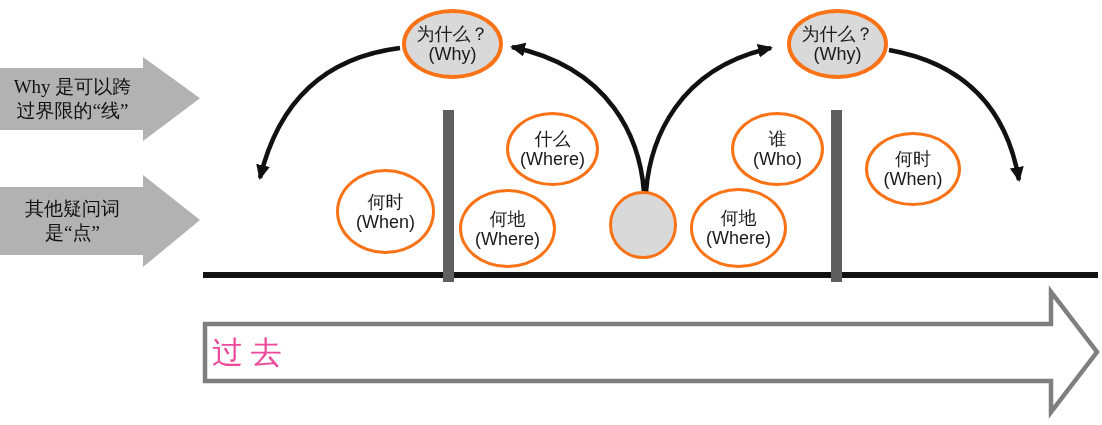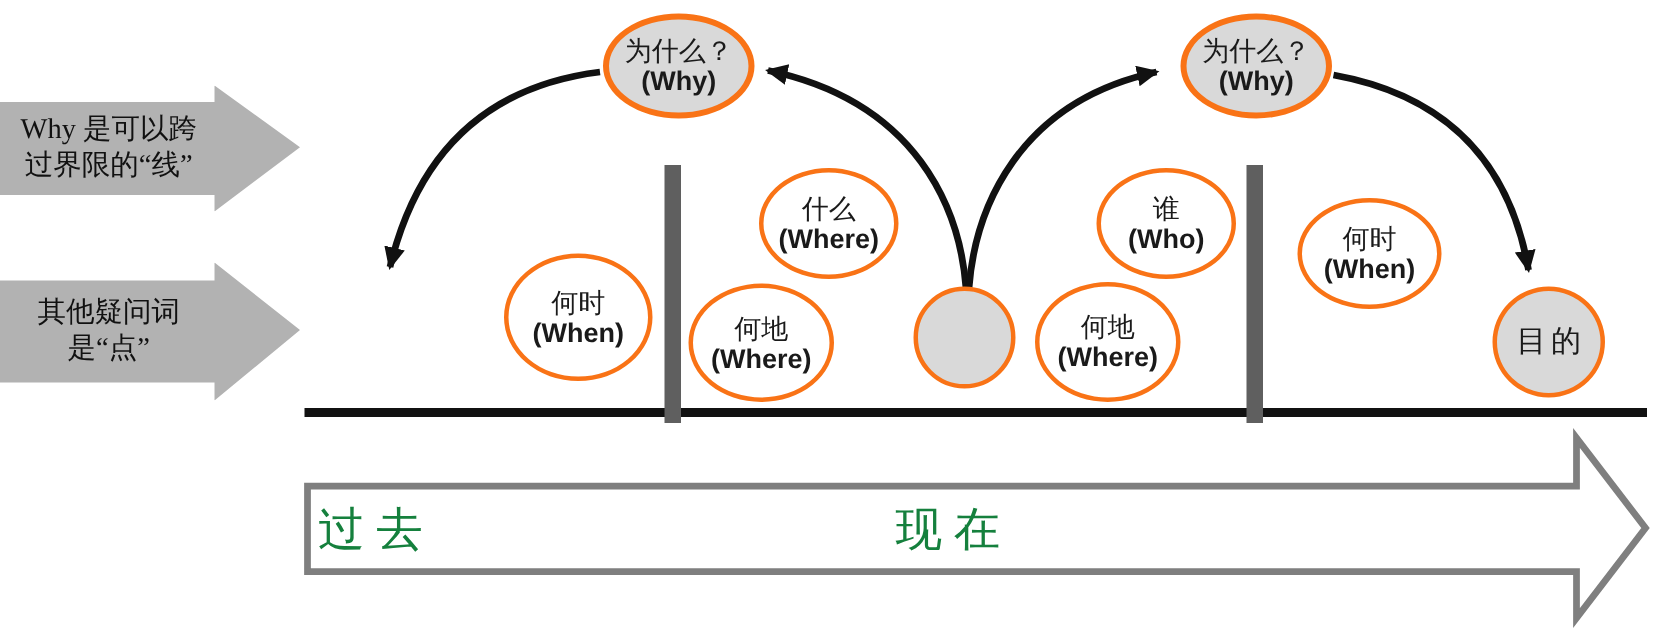"(Why)" .bubble .en { font-weight: bold -> none }
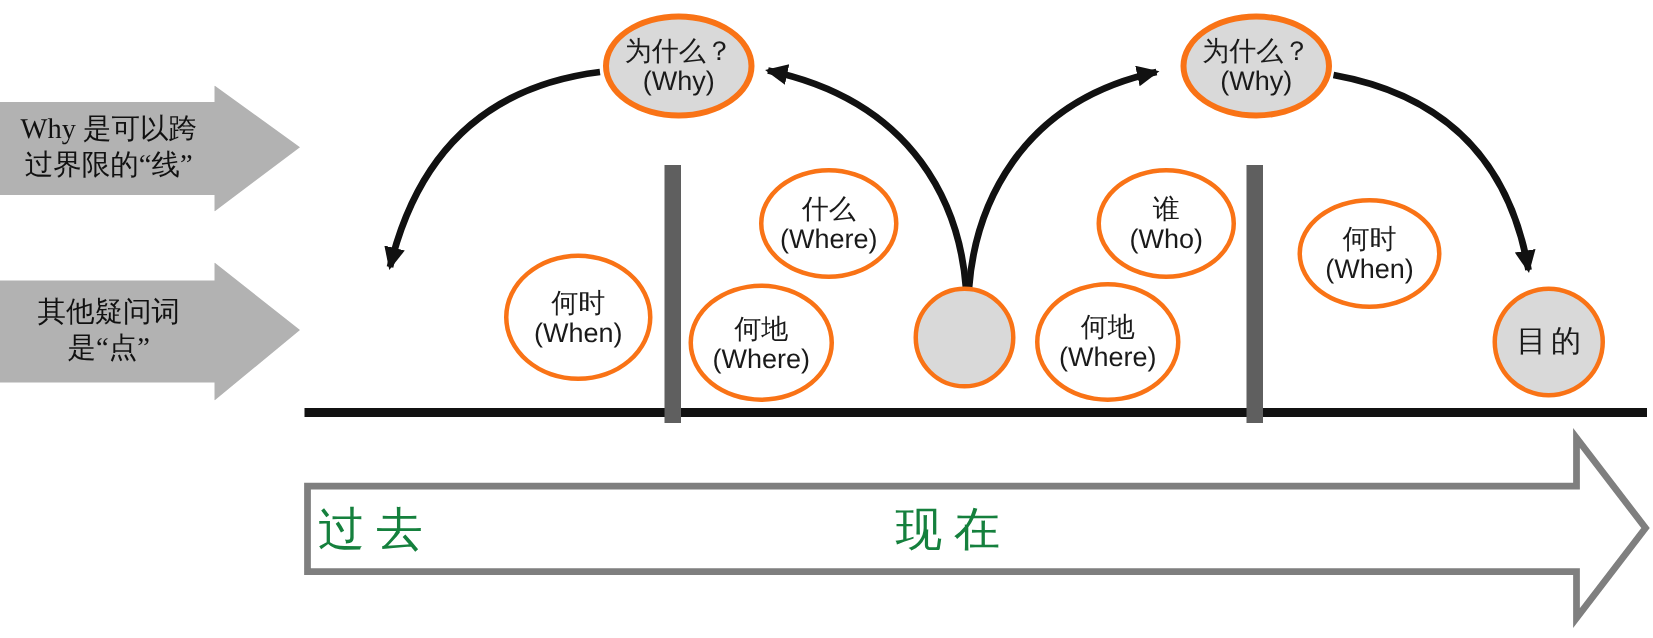"目的" div.bubble { html: <div> <span>目的</span> </div> -> none }
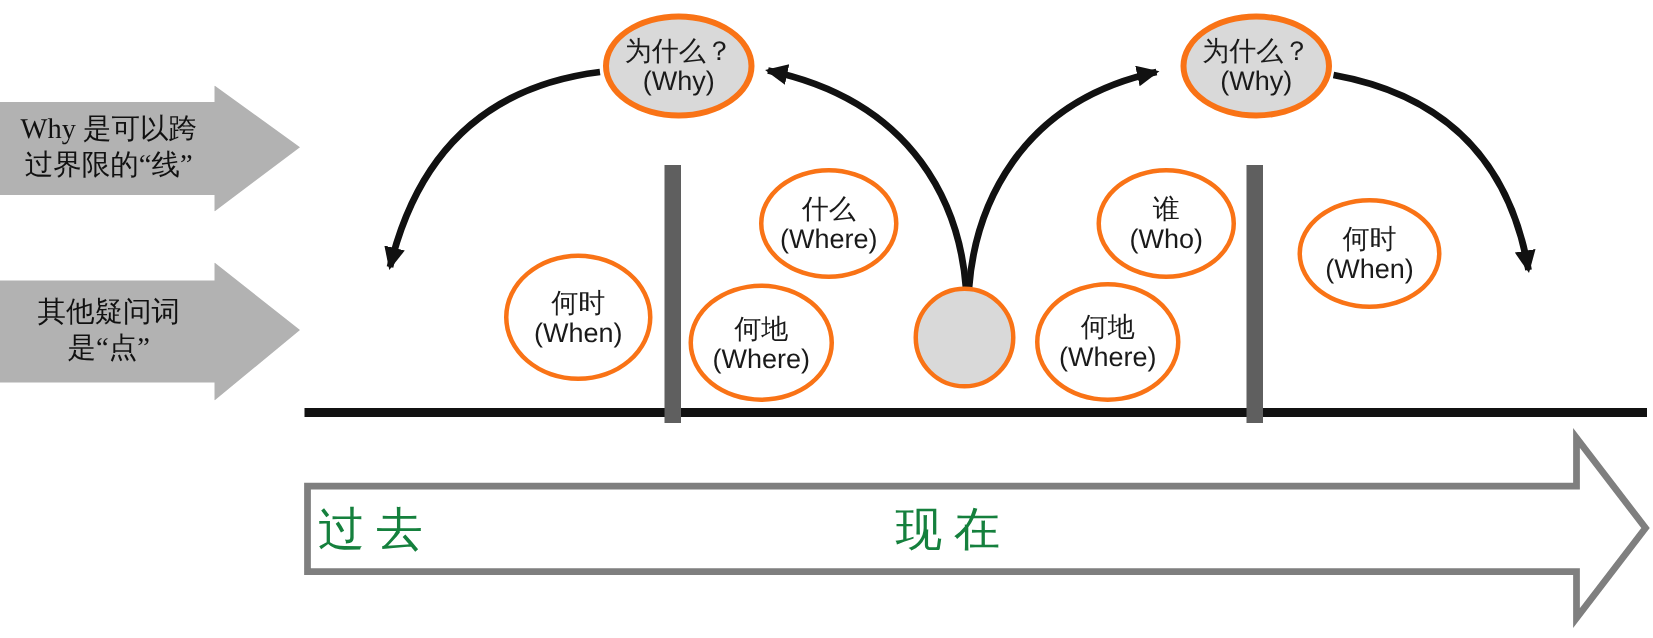"过 去" .tl-label { color: #15803d -> #ec4899 }
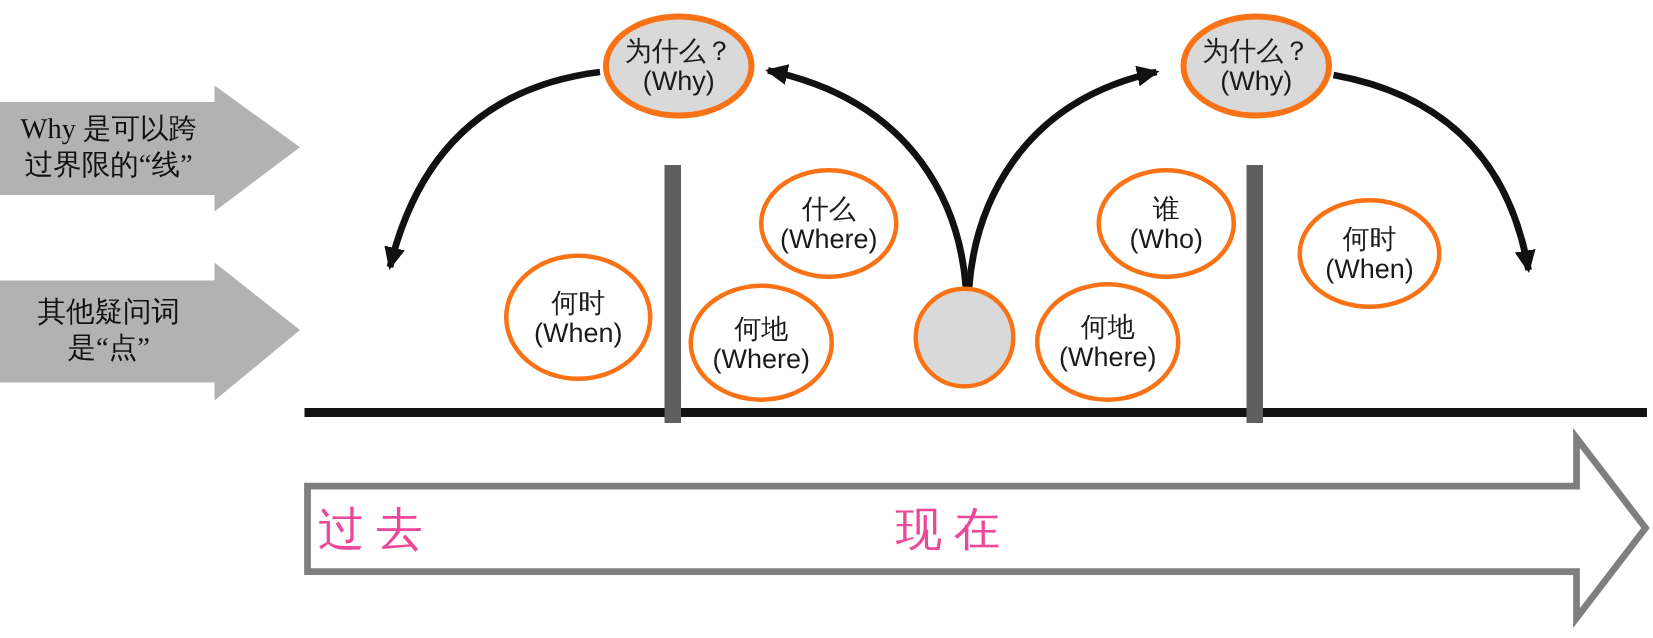"现 在" span.tl-label { html: <span>现 在</span> -> none }
